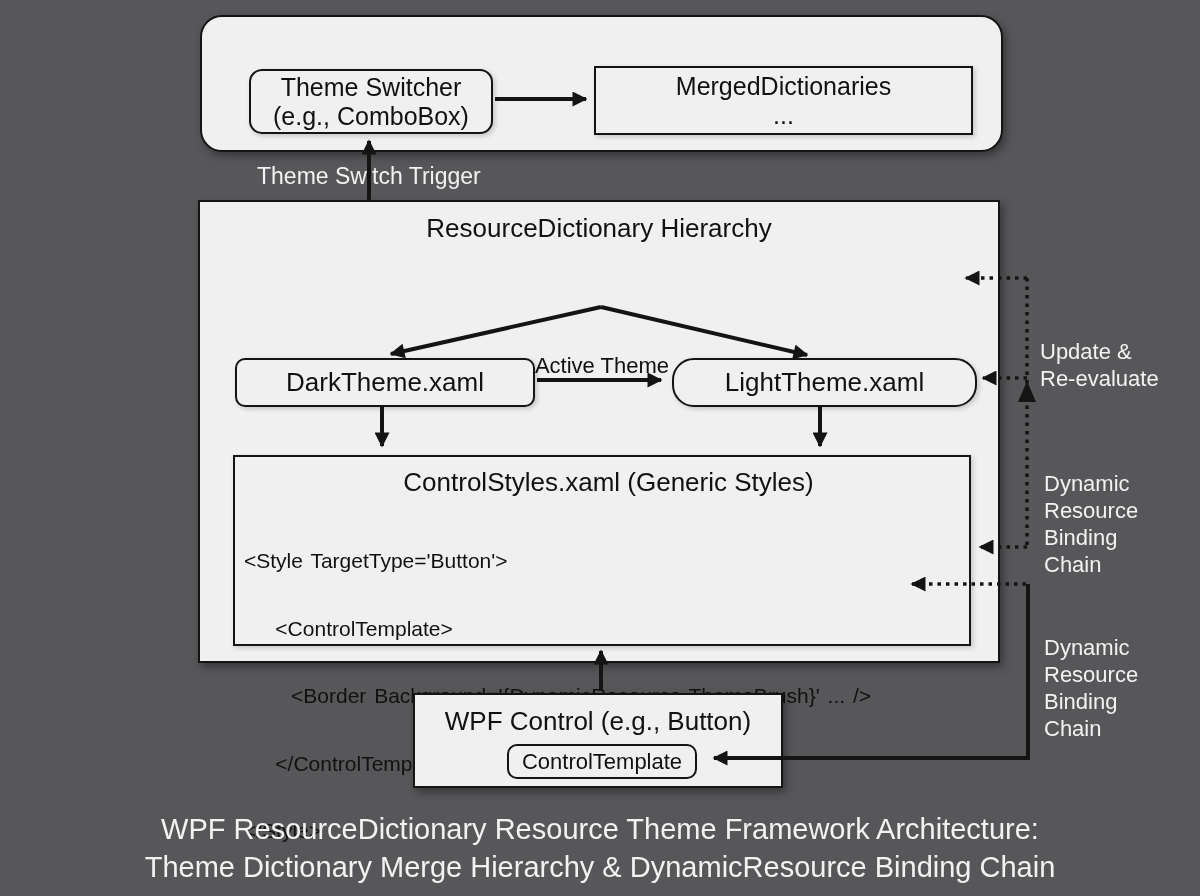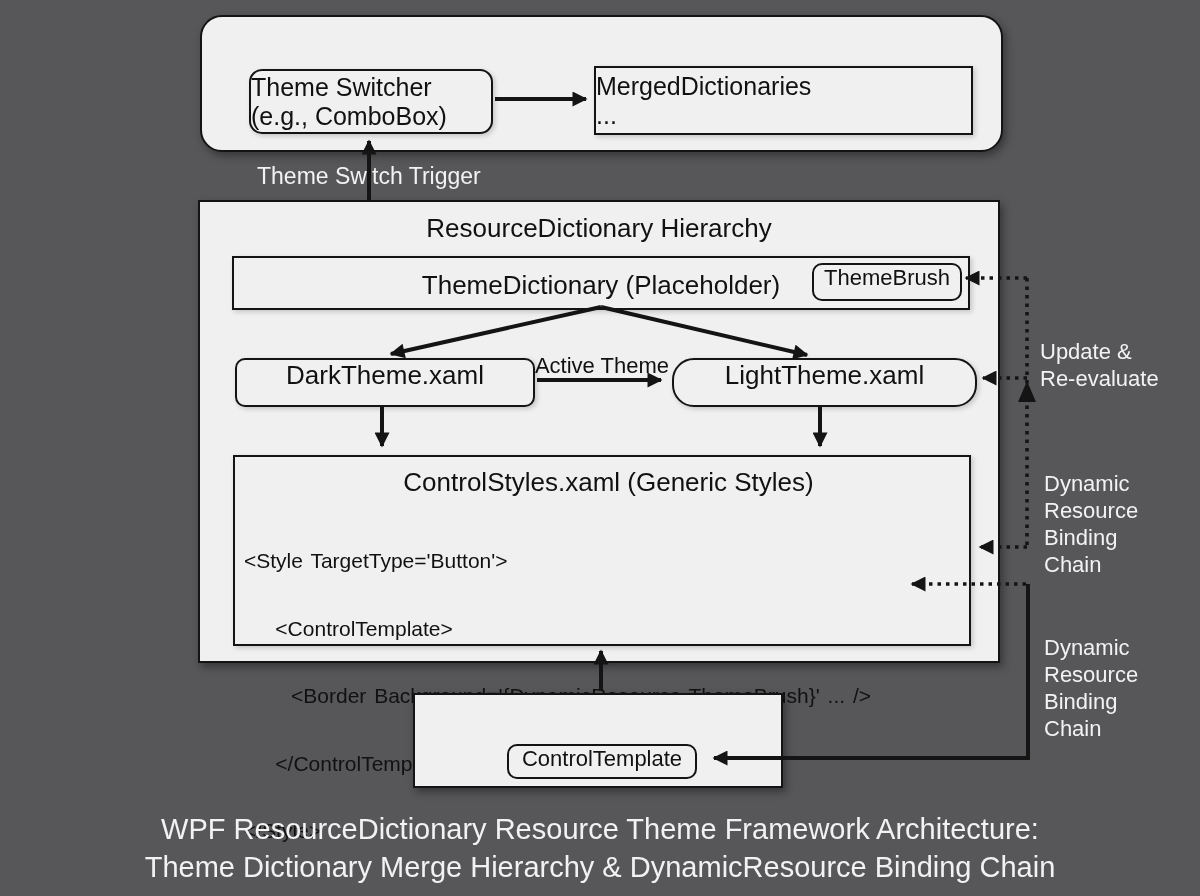"Theme Switcher" .center-label { align-items: flex-start -> center }
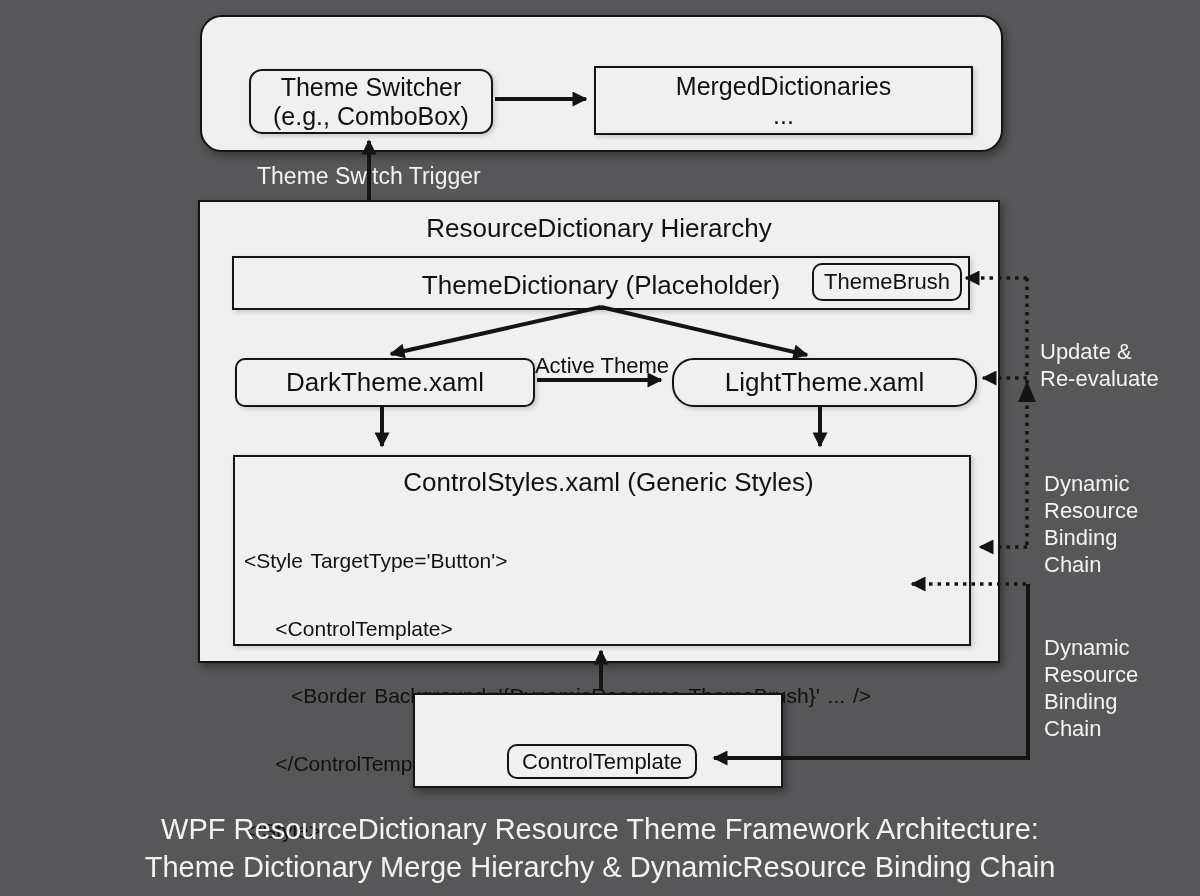"ThemeDictionary (Placeholder)" div.box { html: <div> <div>ThemeDictionary (Placeholder)</div> <div> <span>ThemeBrush</span> </div> </div> -> none }
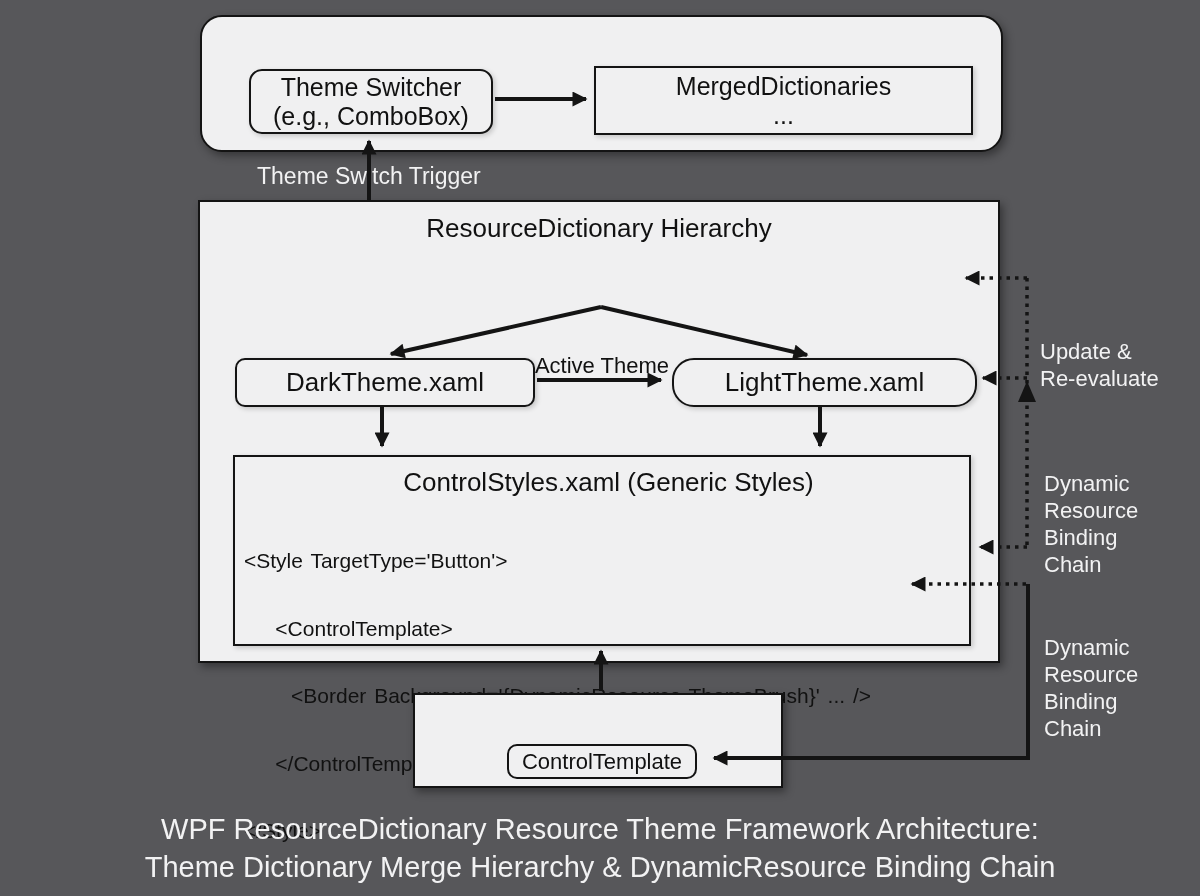"WPF Control (e.g., Button)" div.title { html: none -> <div>WPF Control (e.g., Button)</div> }
